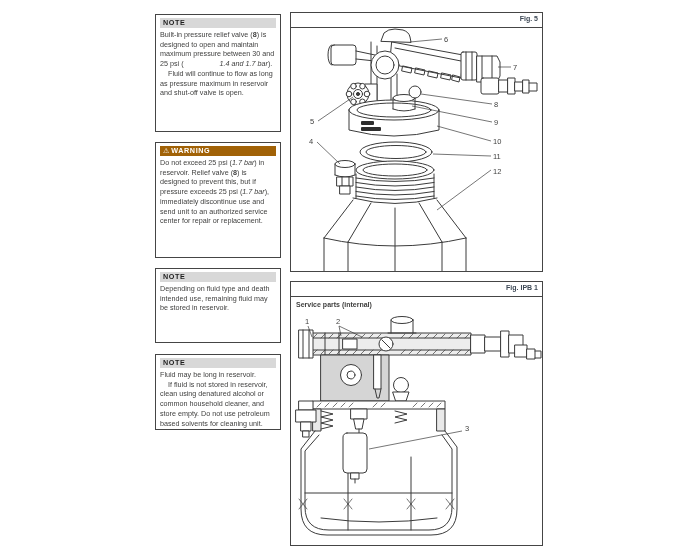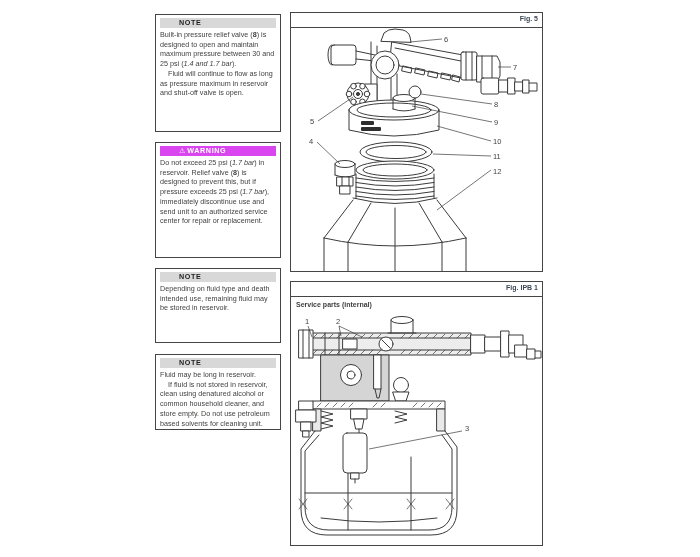"NOTE" .bar { padding: 0 19px -> 0 3px }
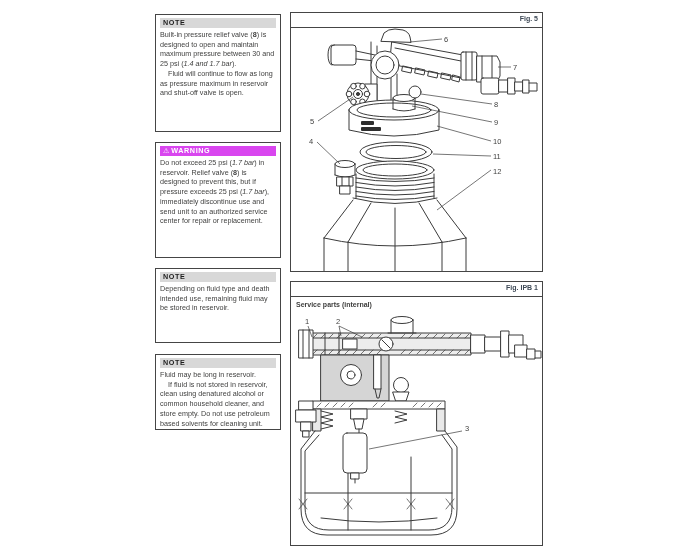"1.4 and 1.7 bar" span { margin-left: none -> 36px }
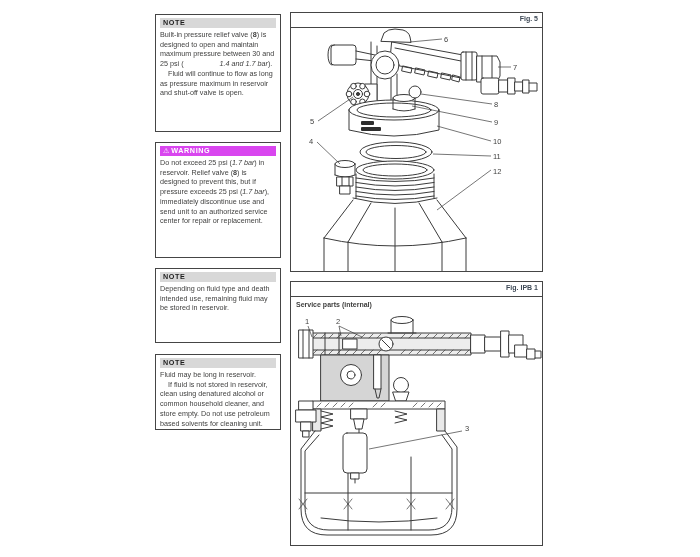"WARNING" .bar.warn { background: #d946ef -> #a16207 }
